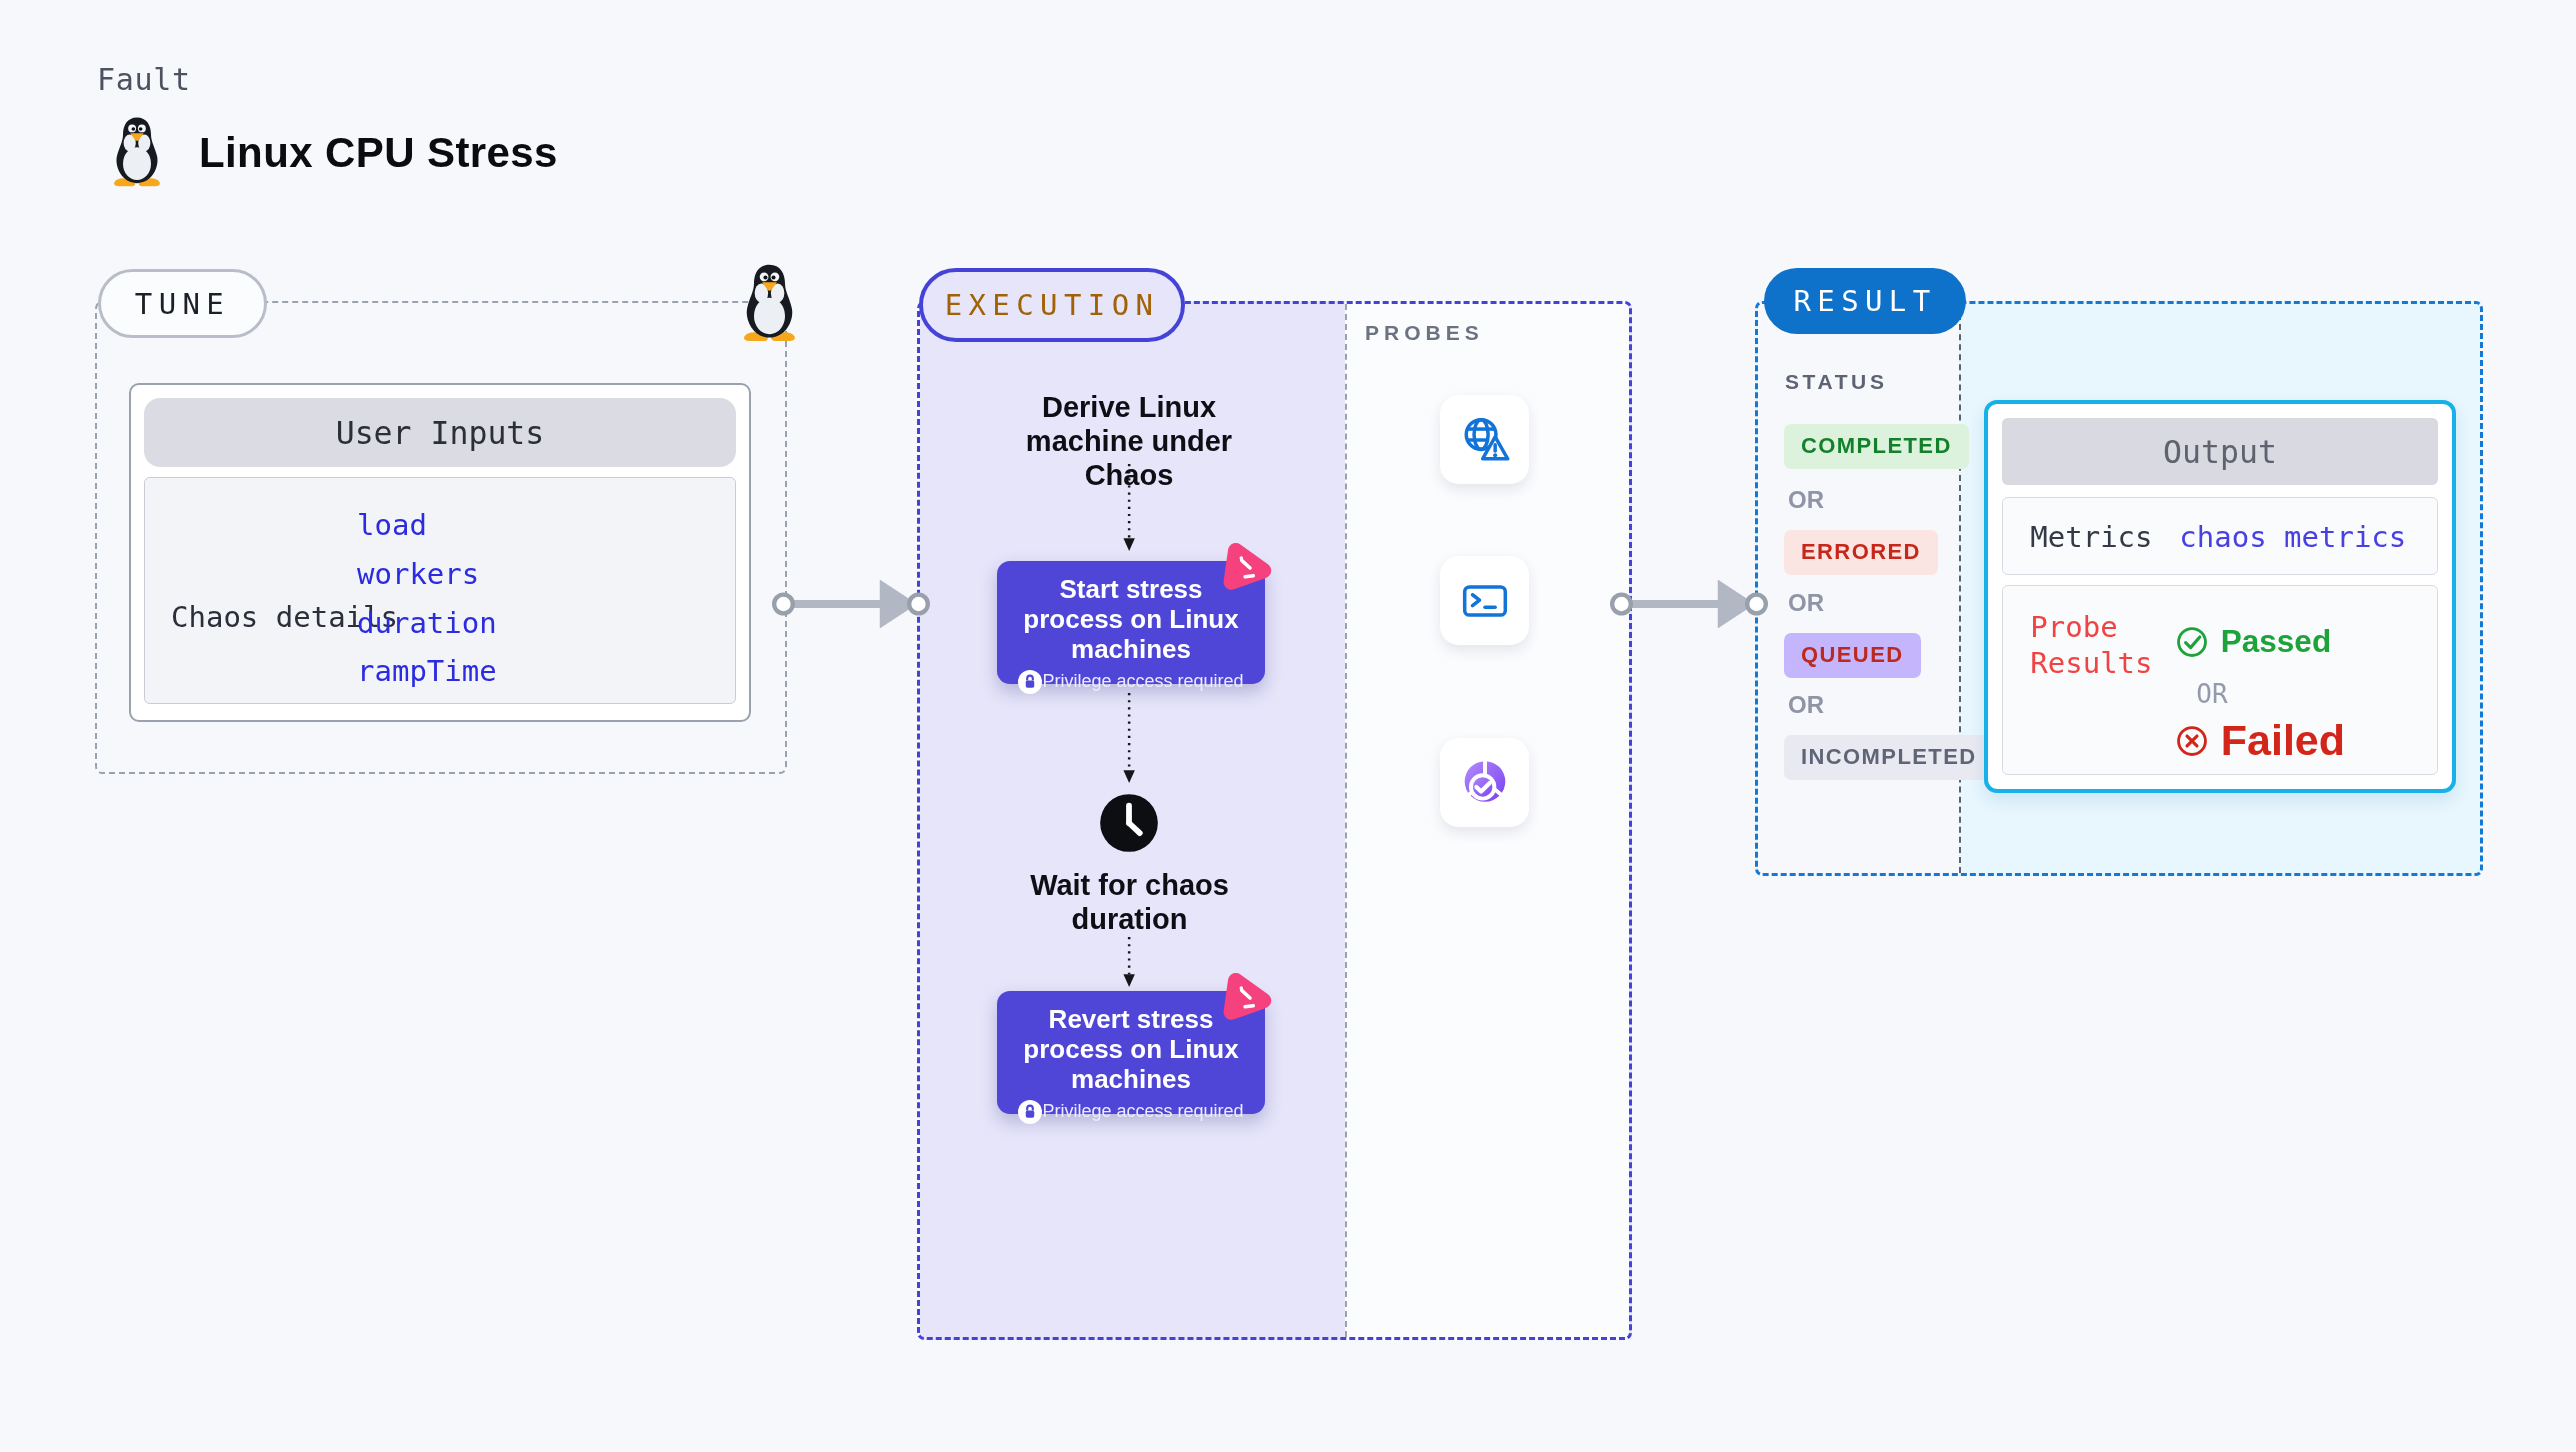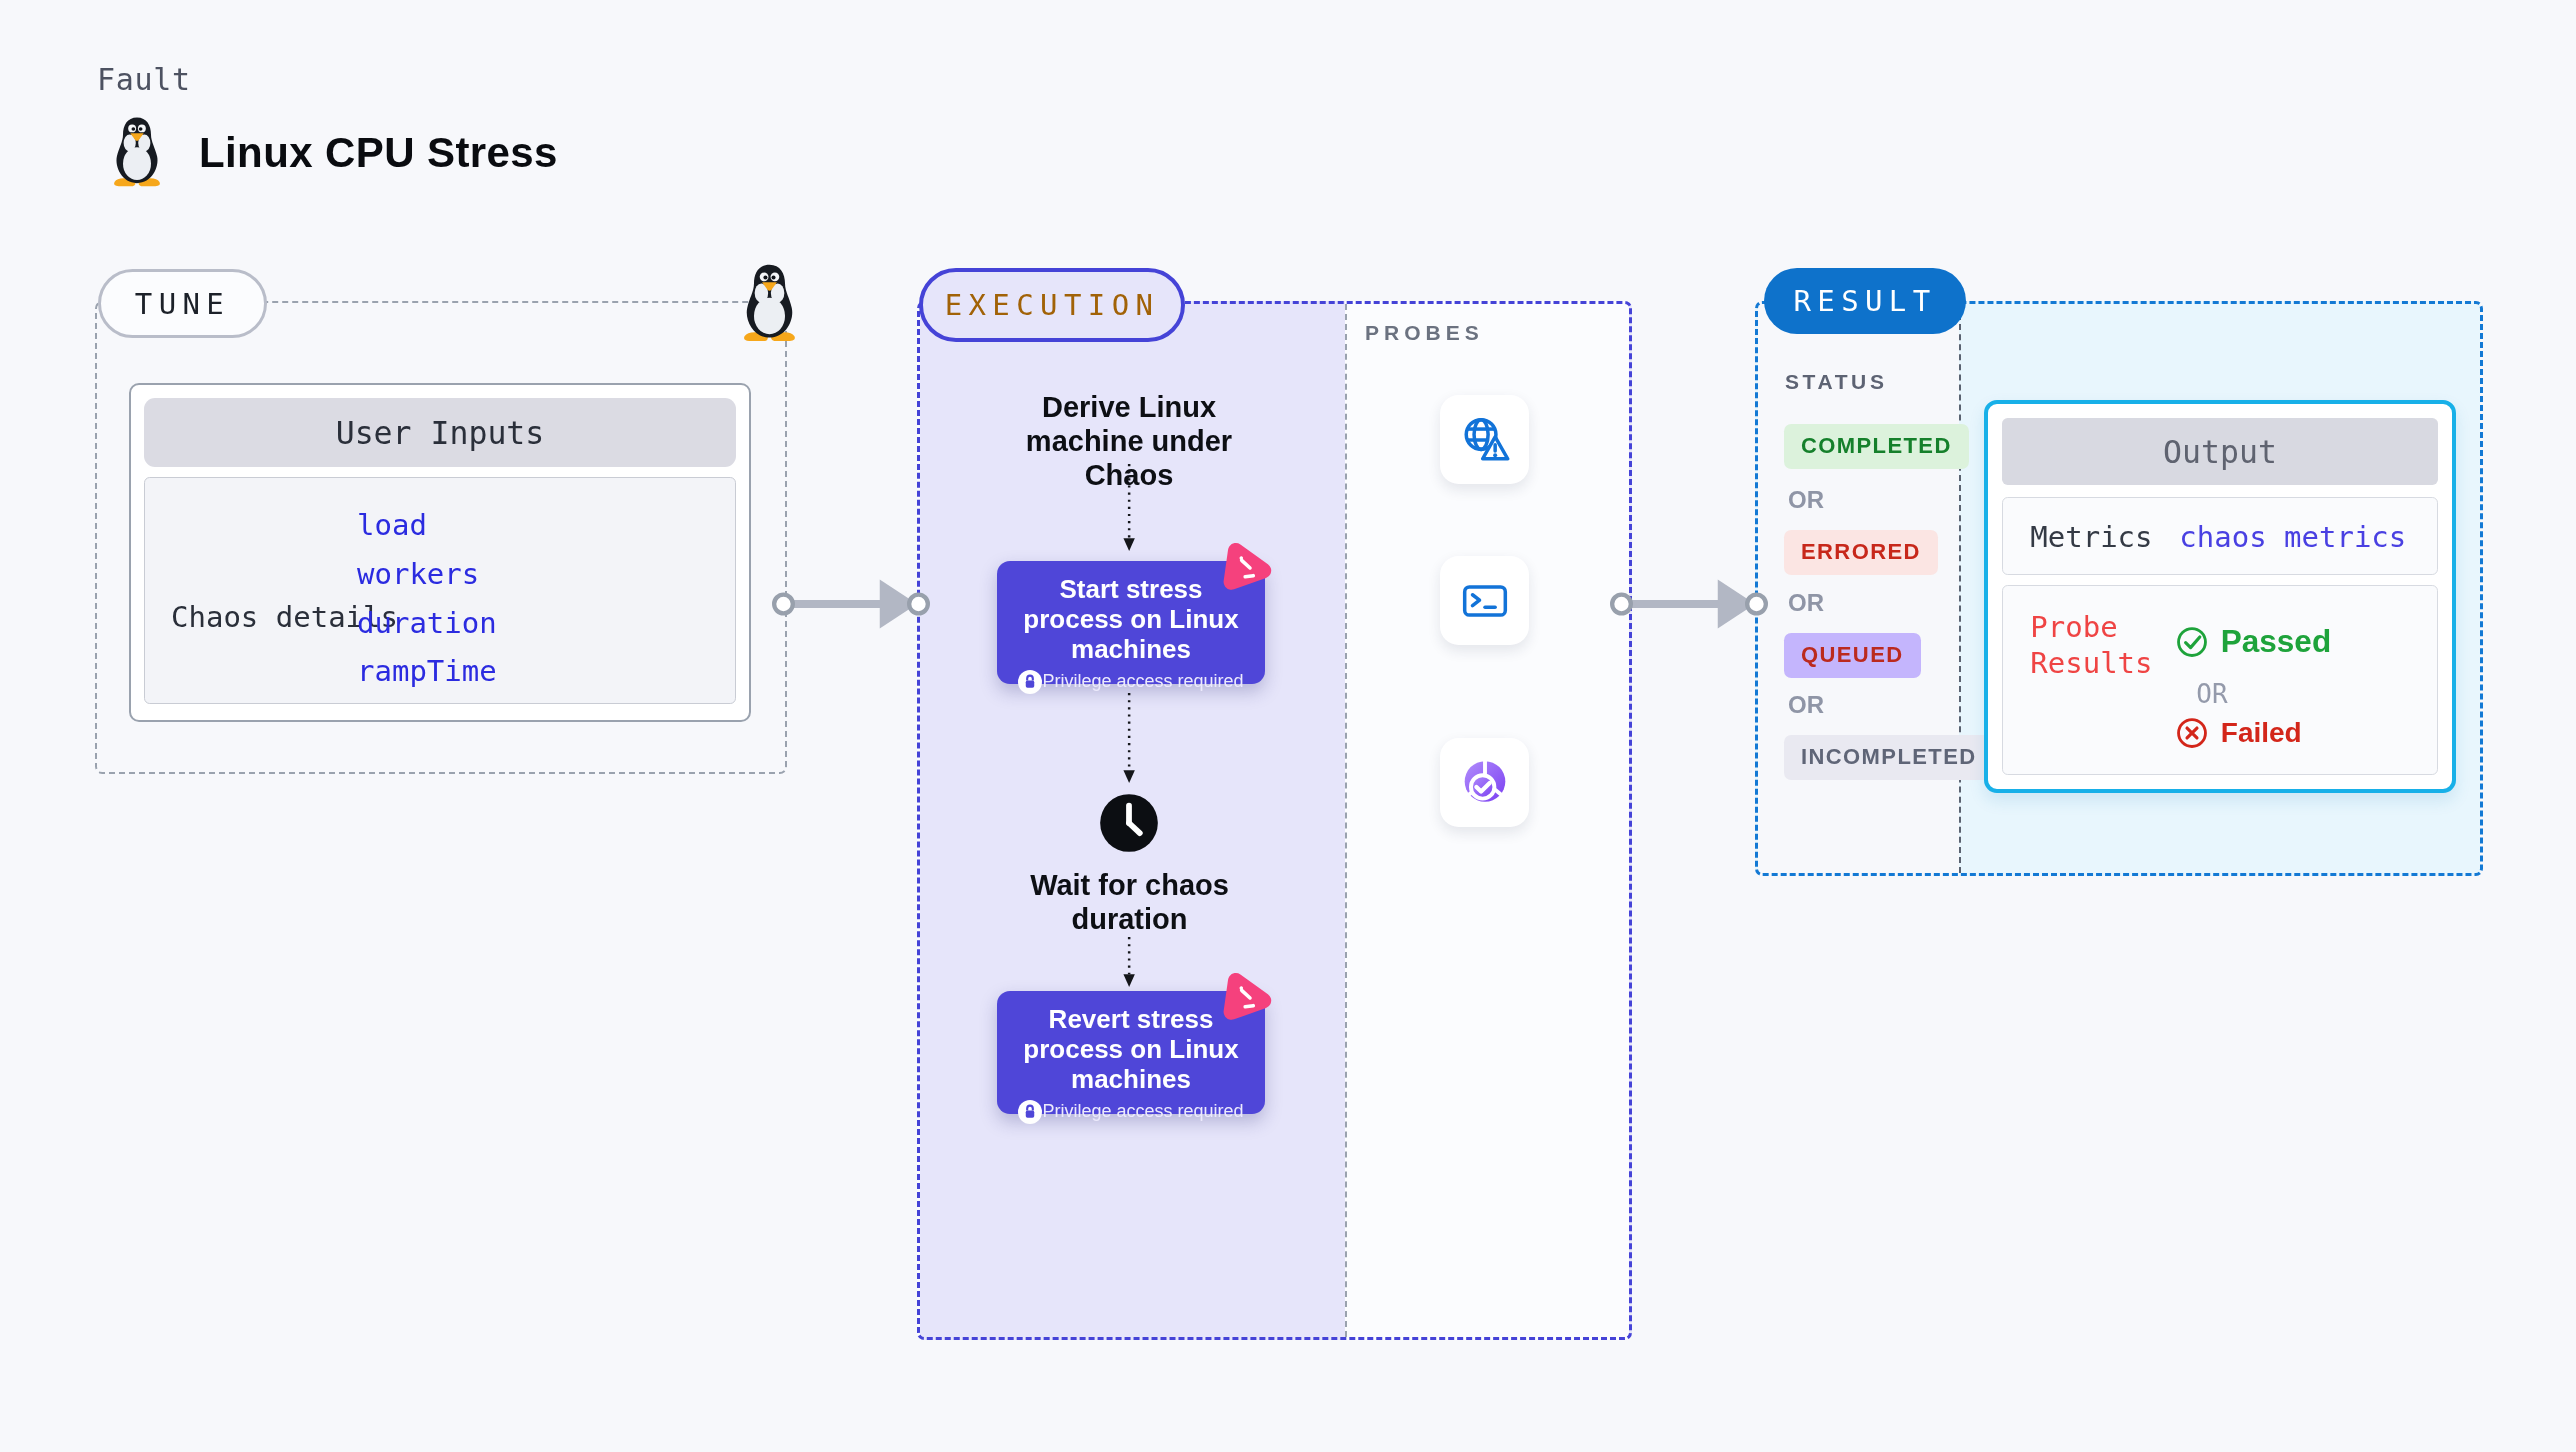"User Inputs" .ui-head { border-radius: 11px -> 16px }
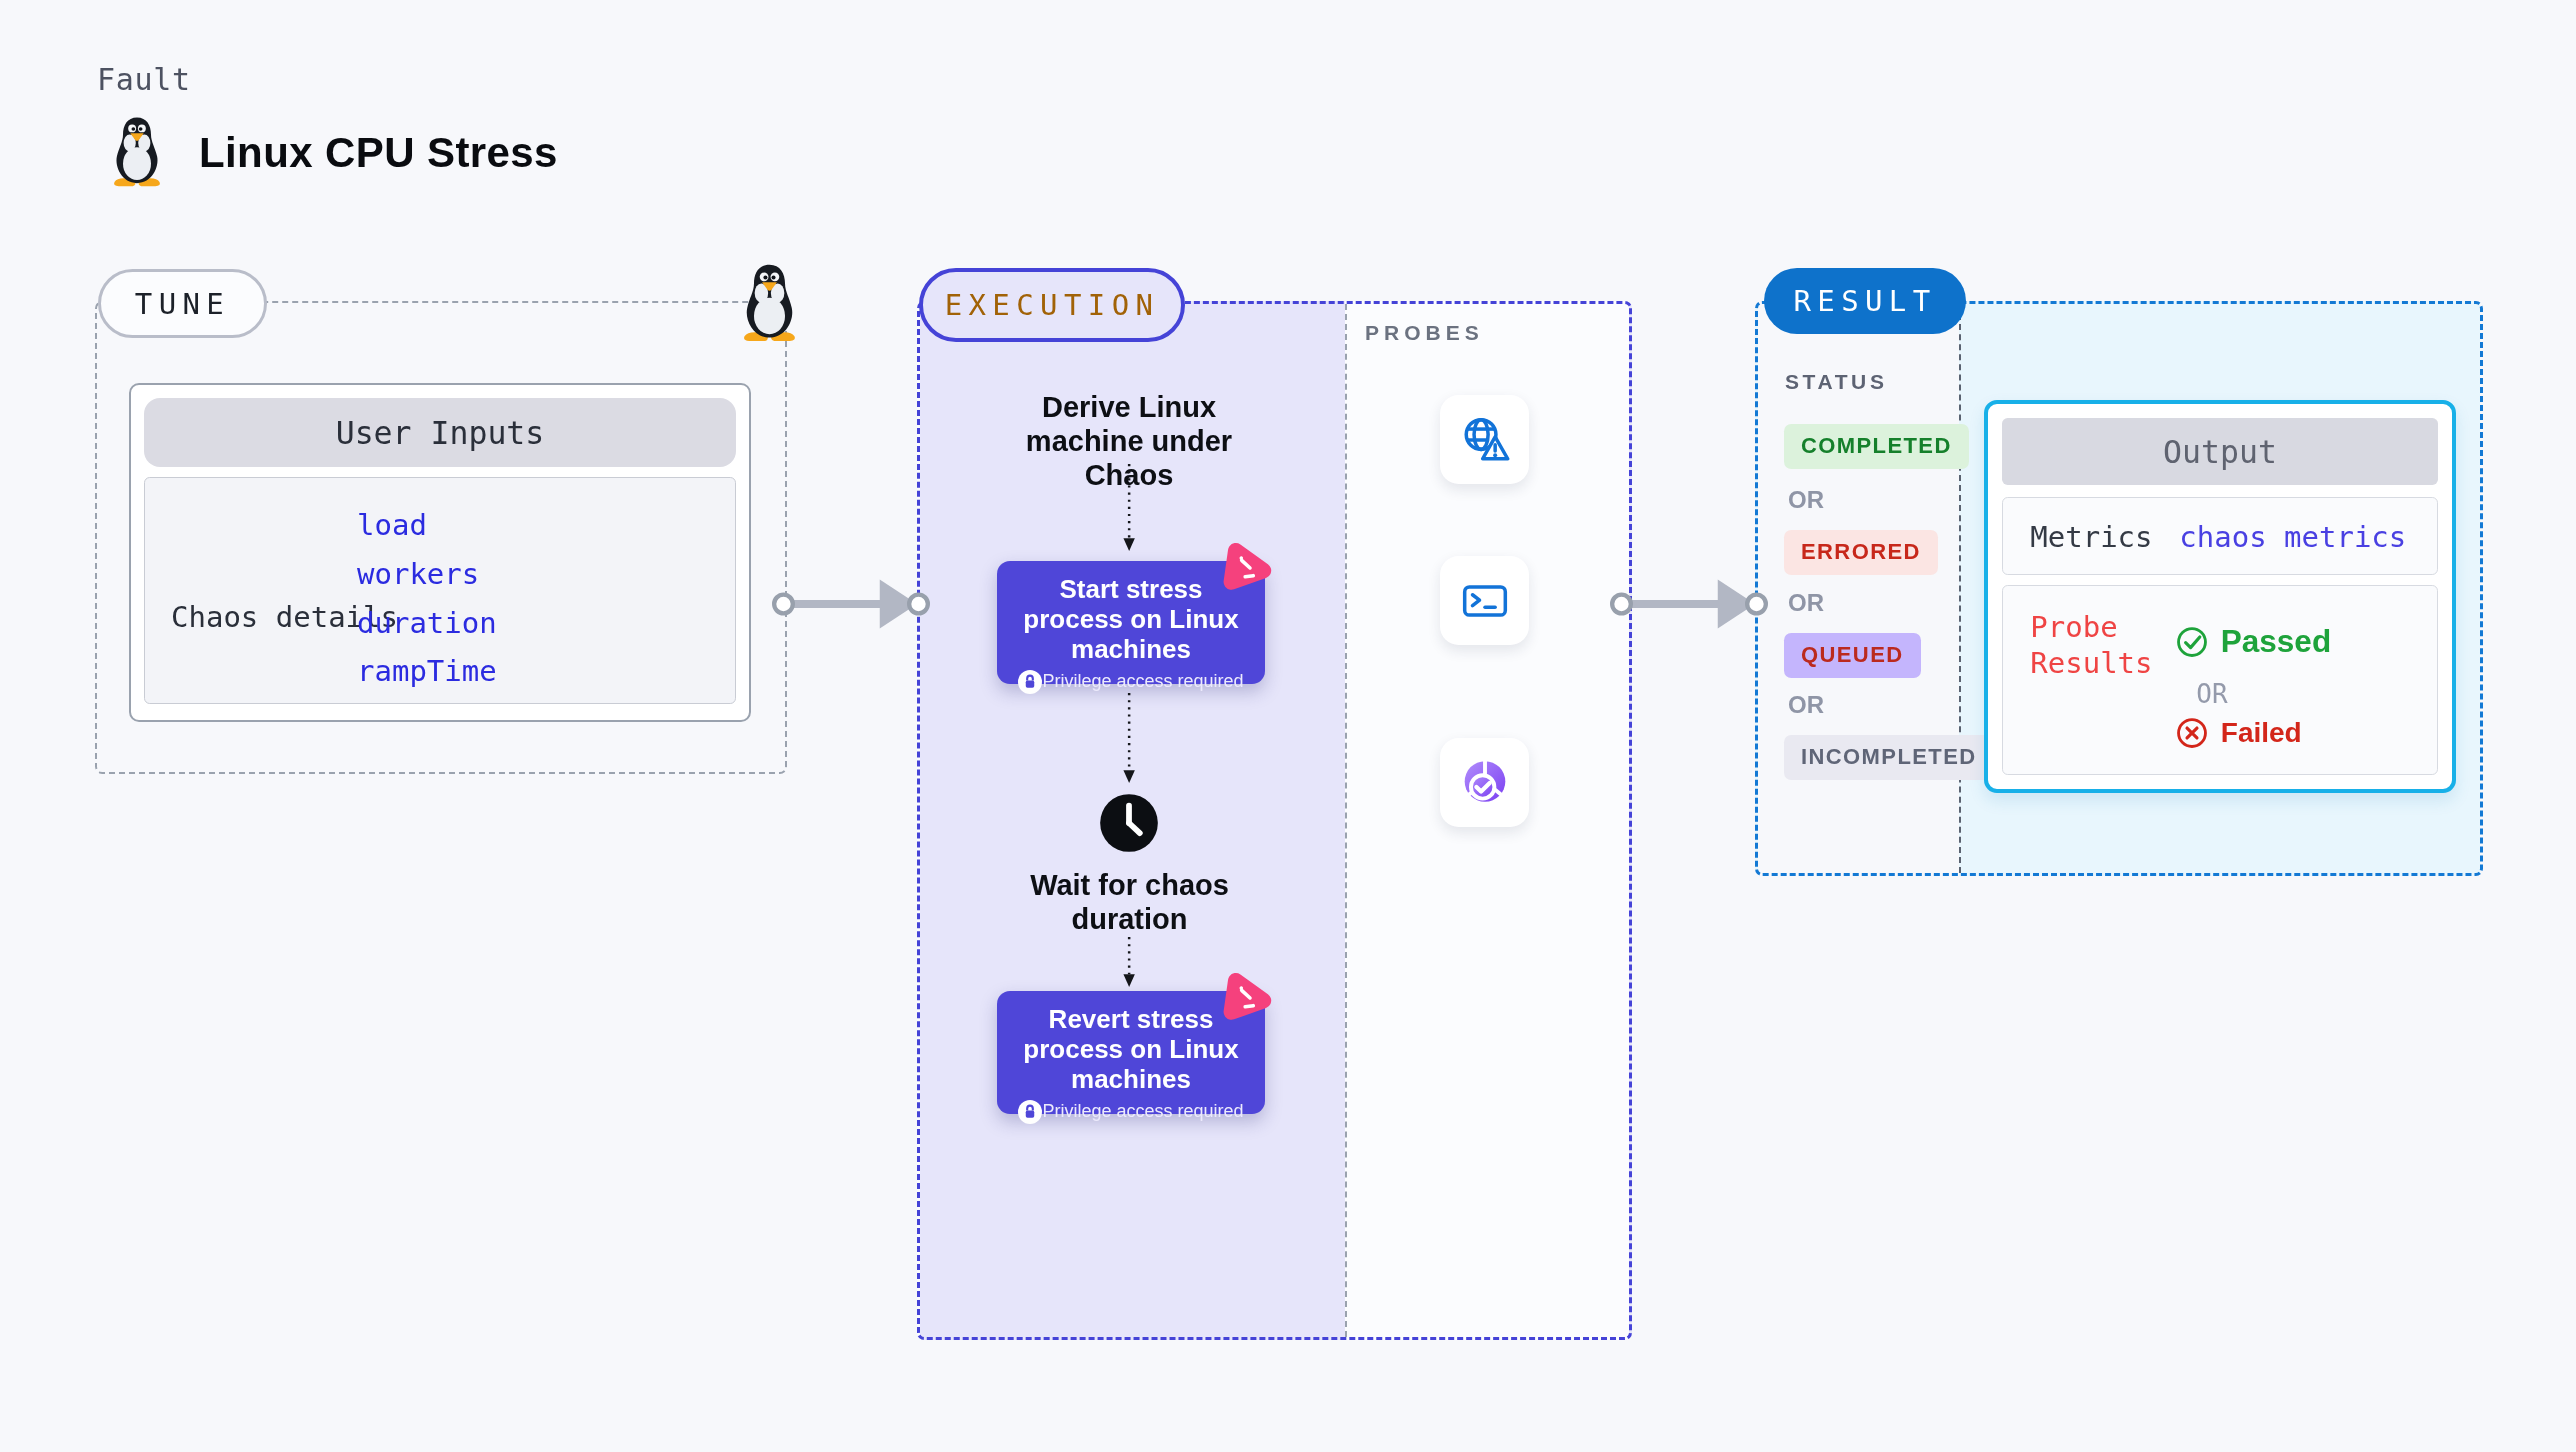"Failed" .failed-text { font-size: 28px -> 43px }
